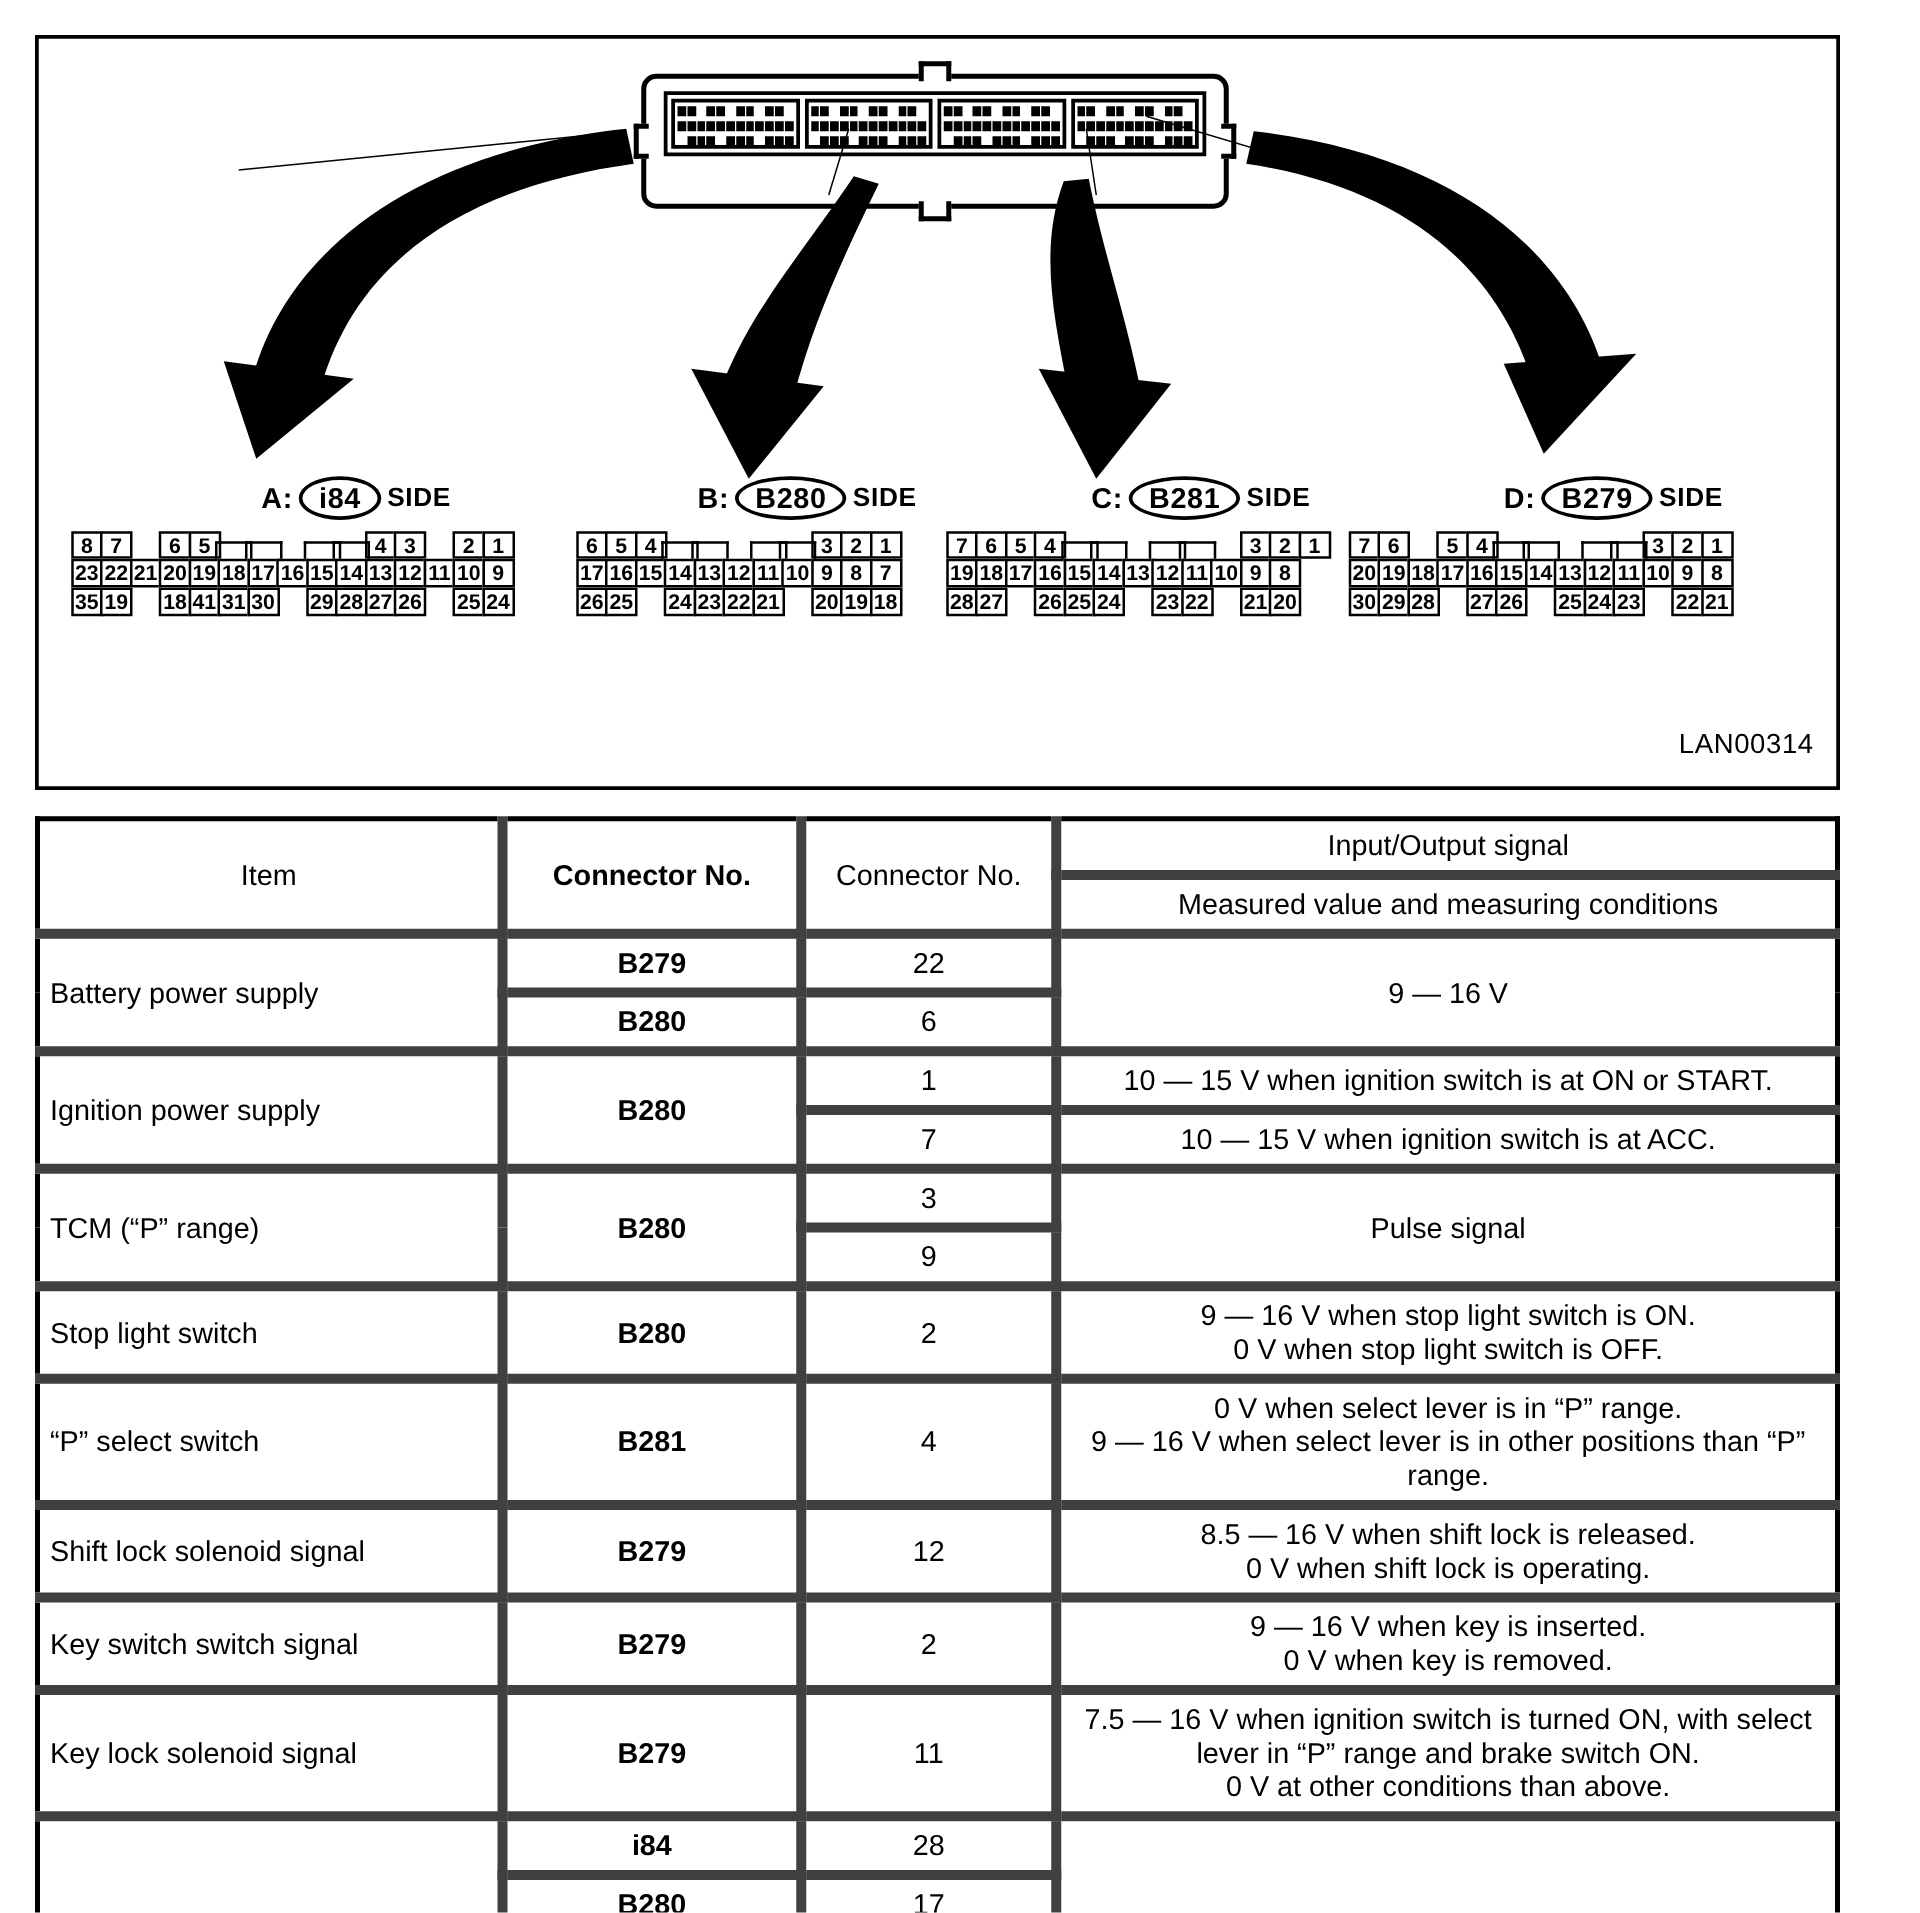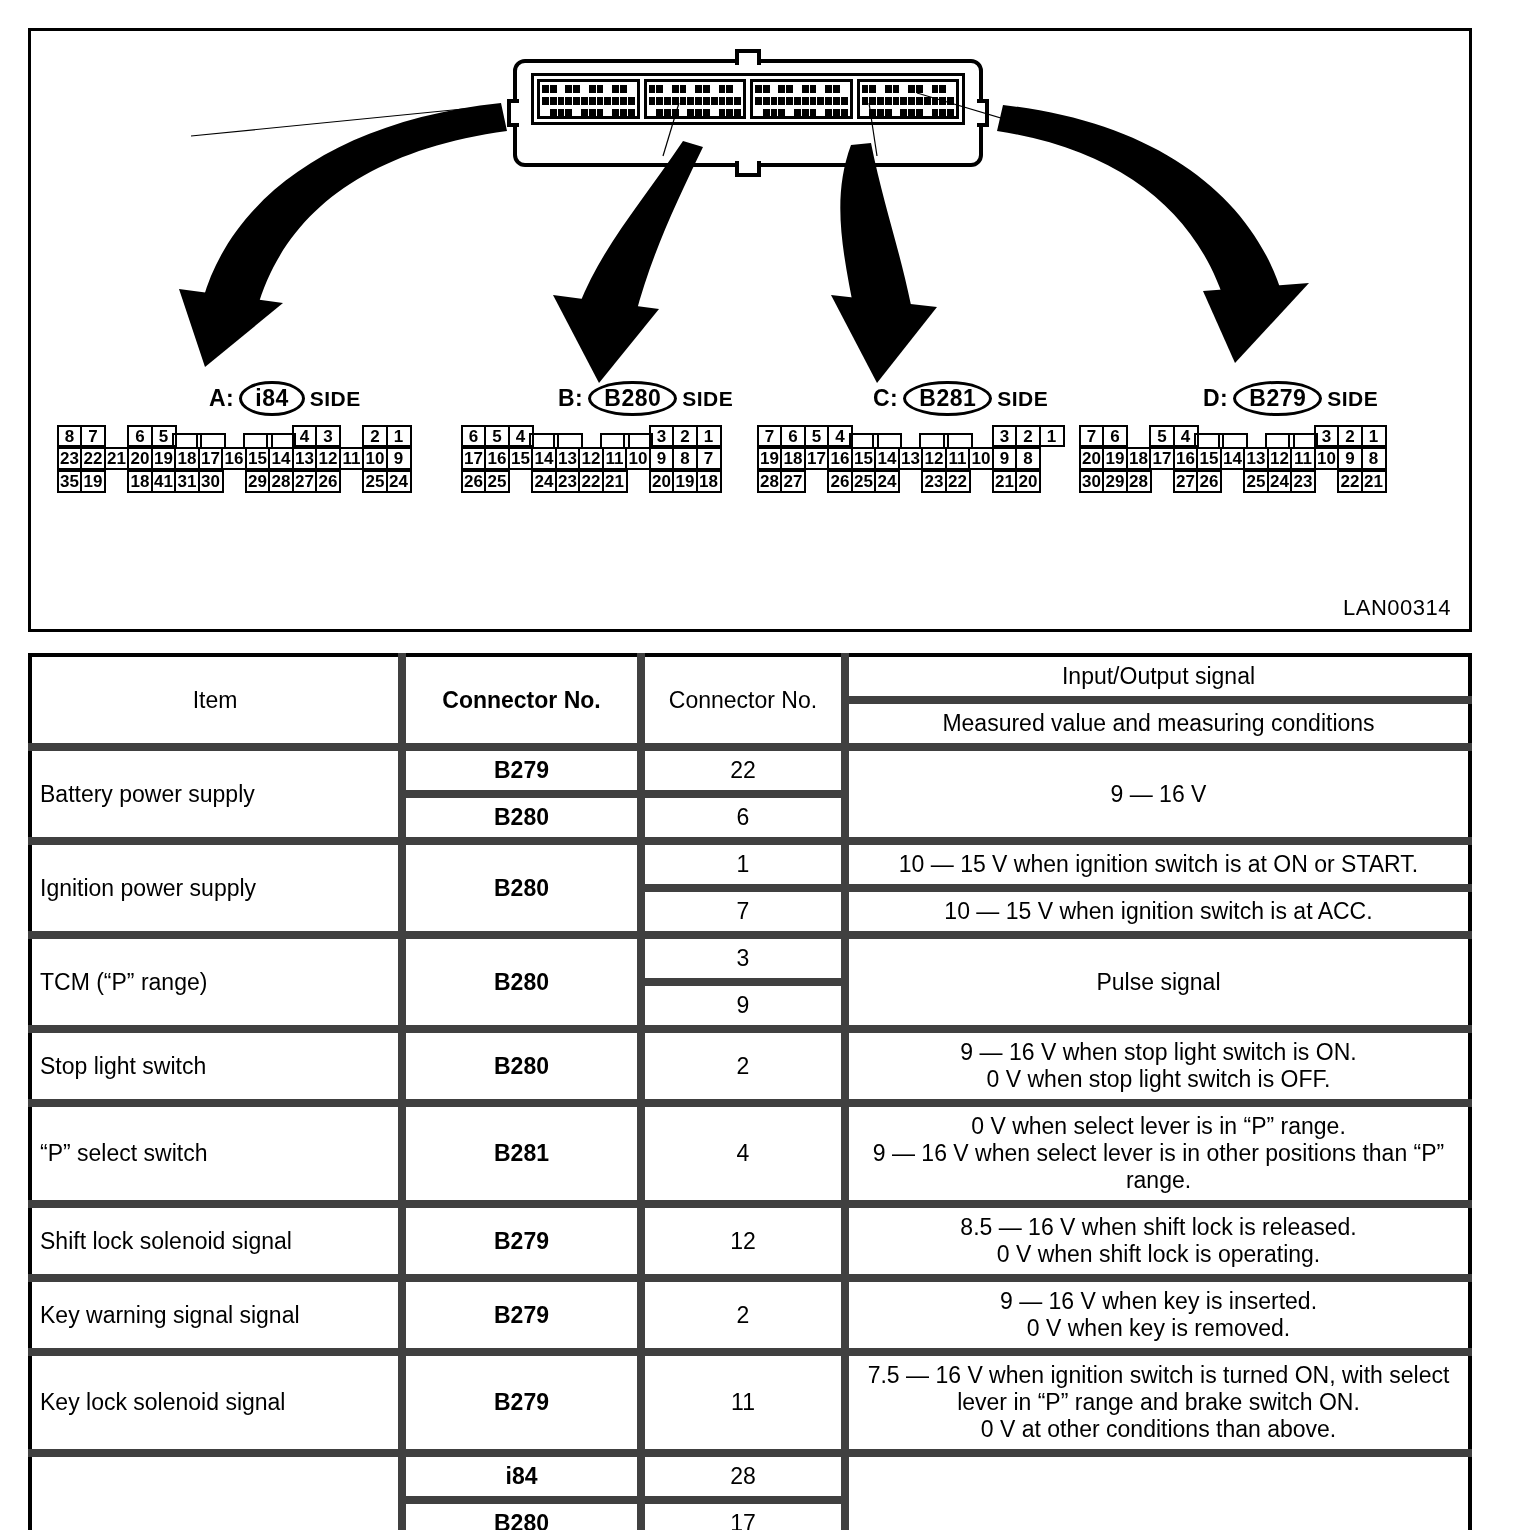"LAN00314" .fig-id { bottom: 8px -> 21px }
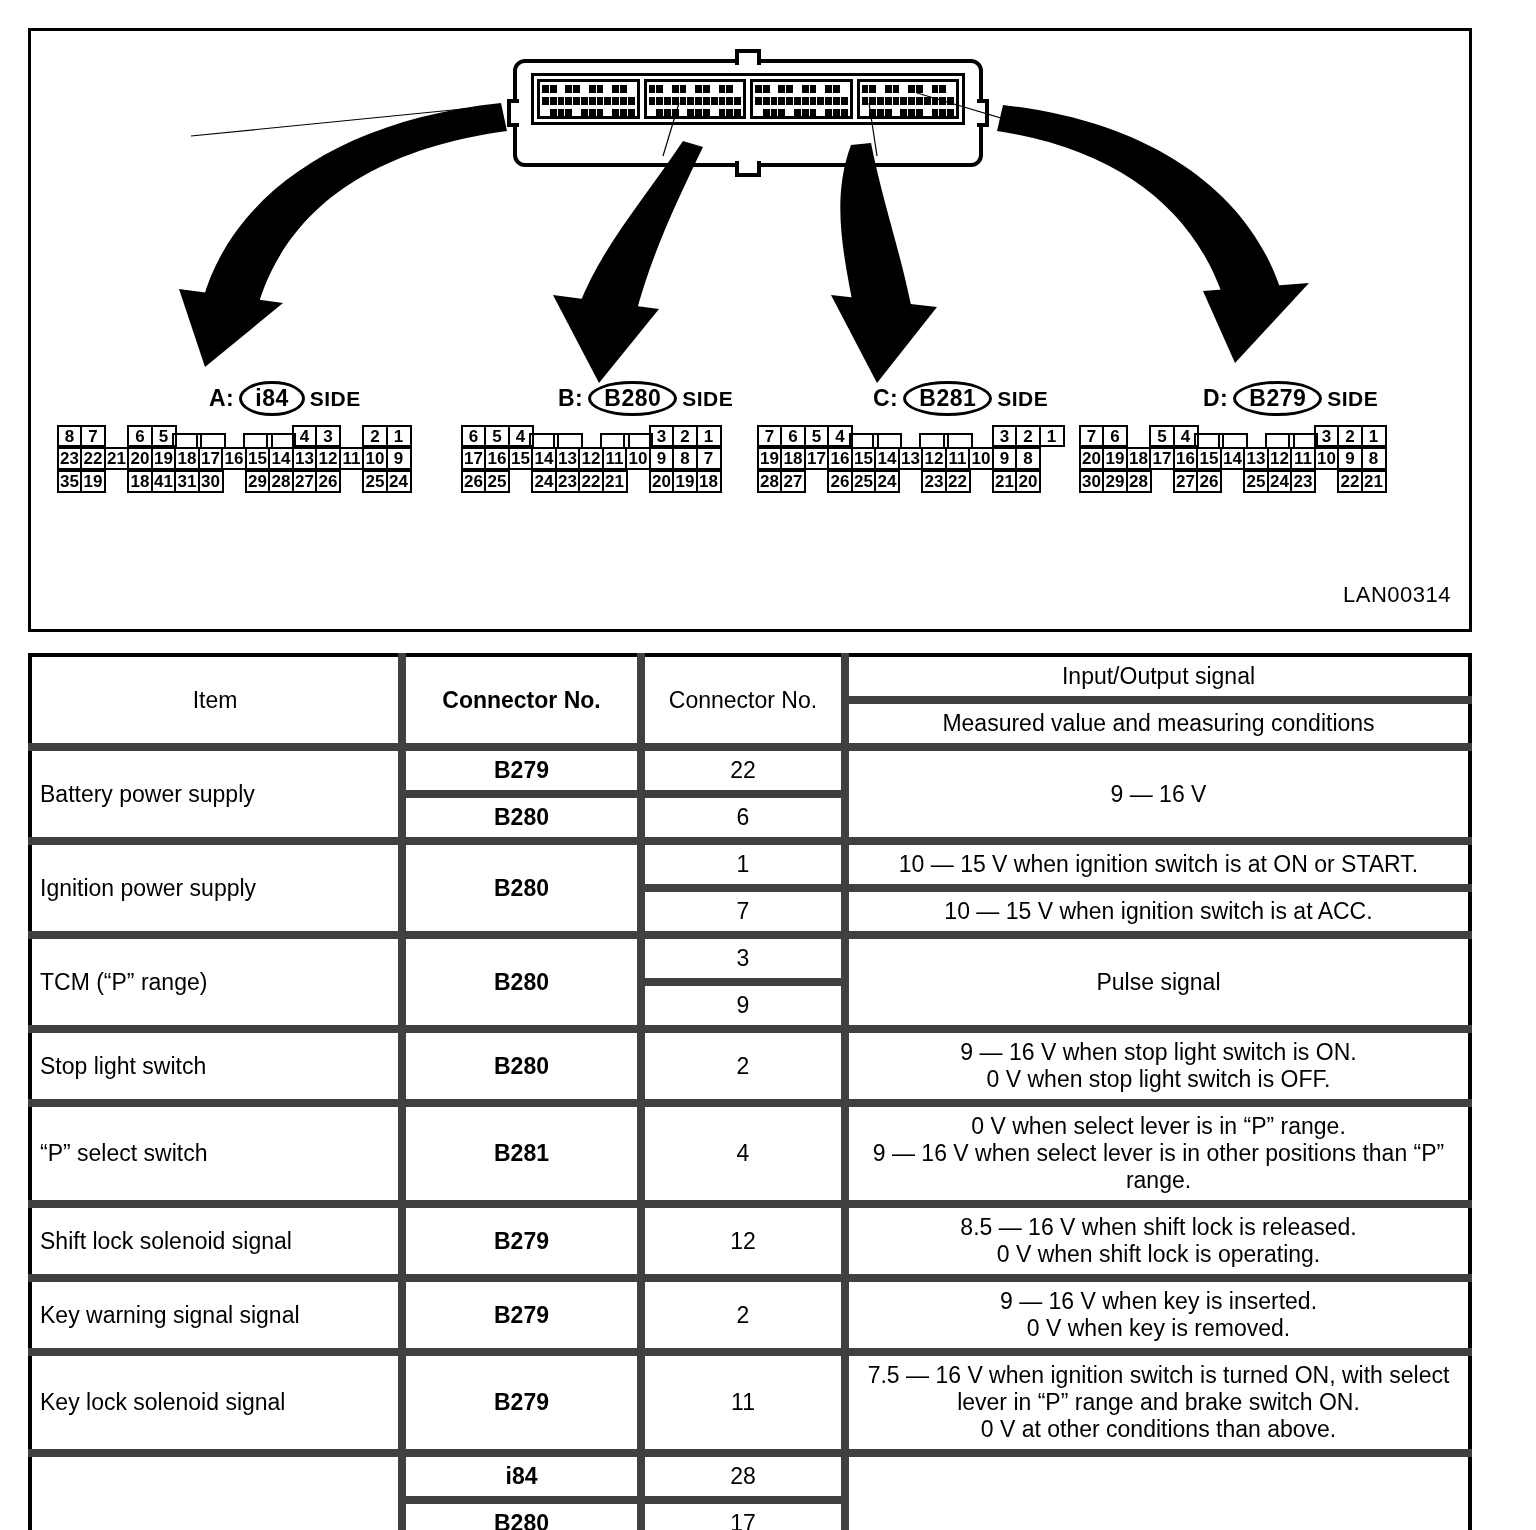"Key warning signal signal" td.cItem { text: warning signal -> switch switch }
